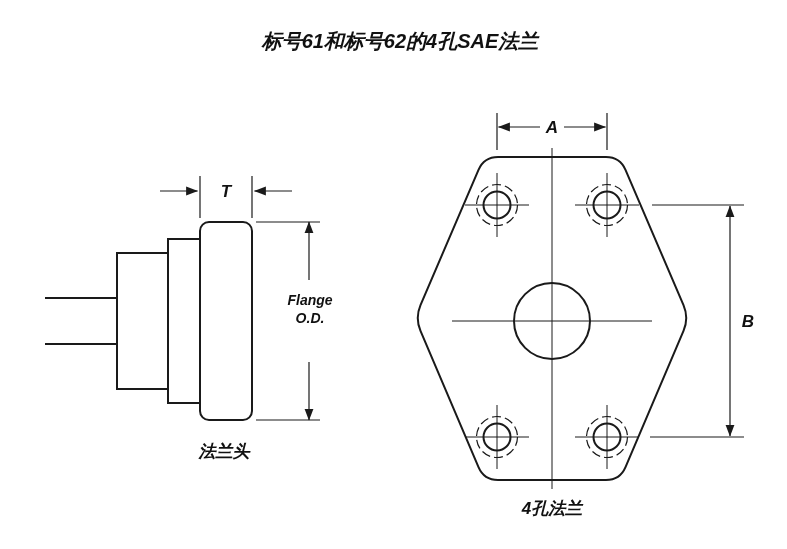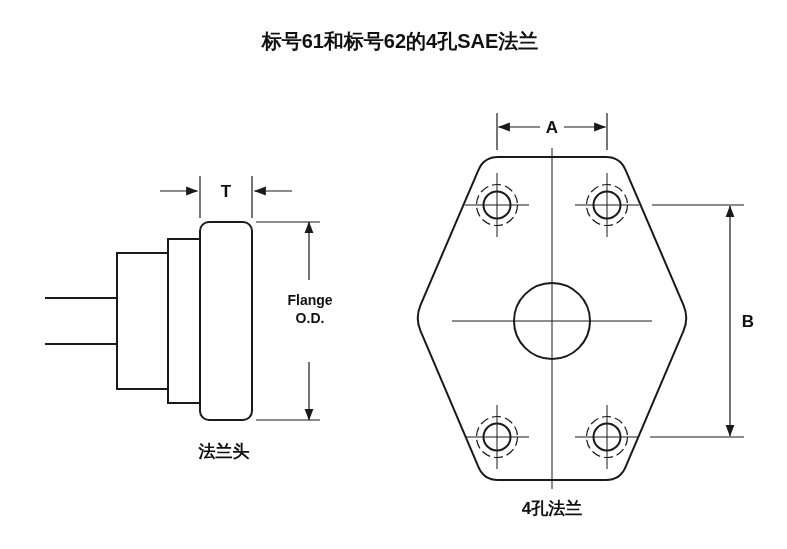"标号61和标号62的4孔SAE法兰" .page { font-style: none -> italic }
